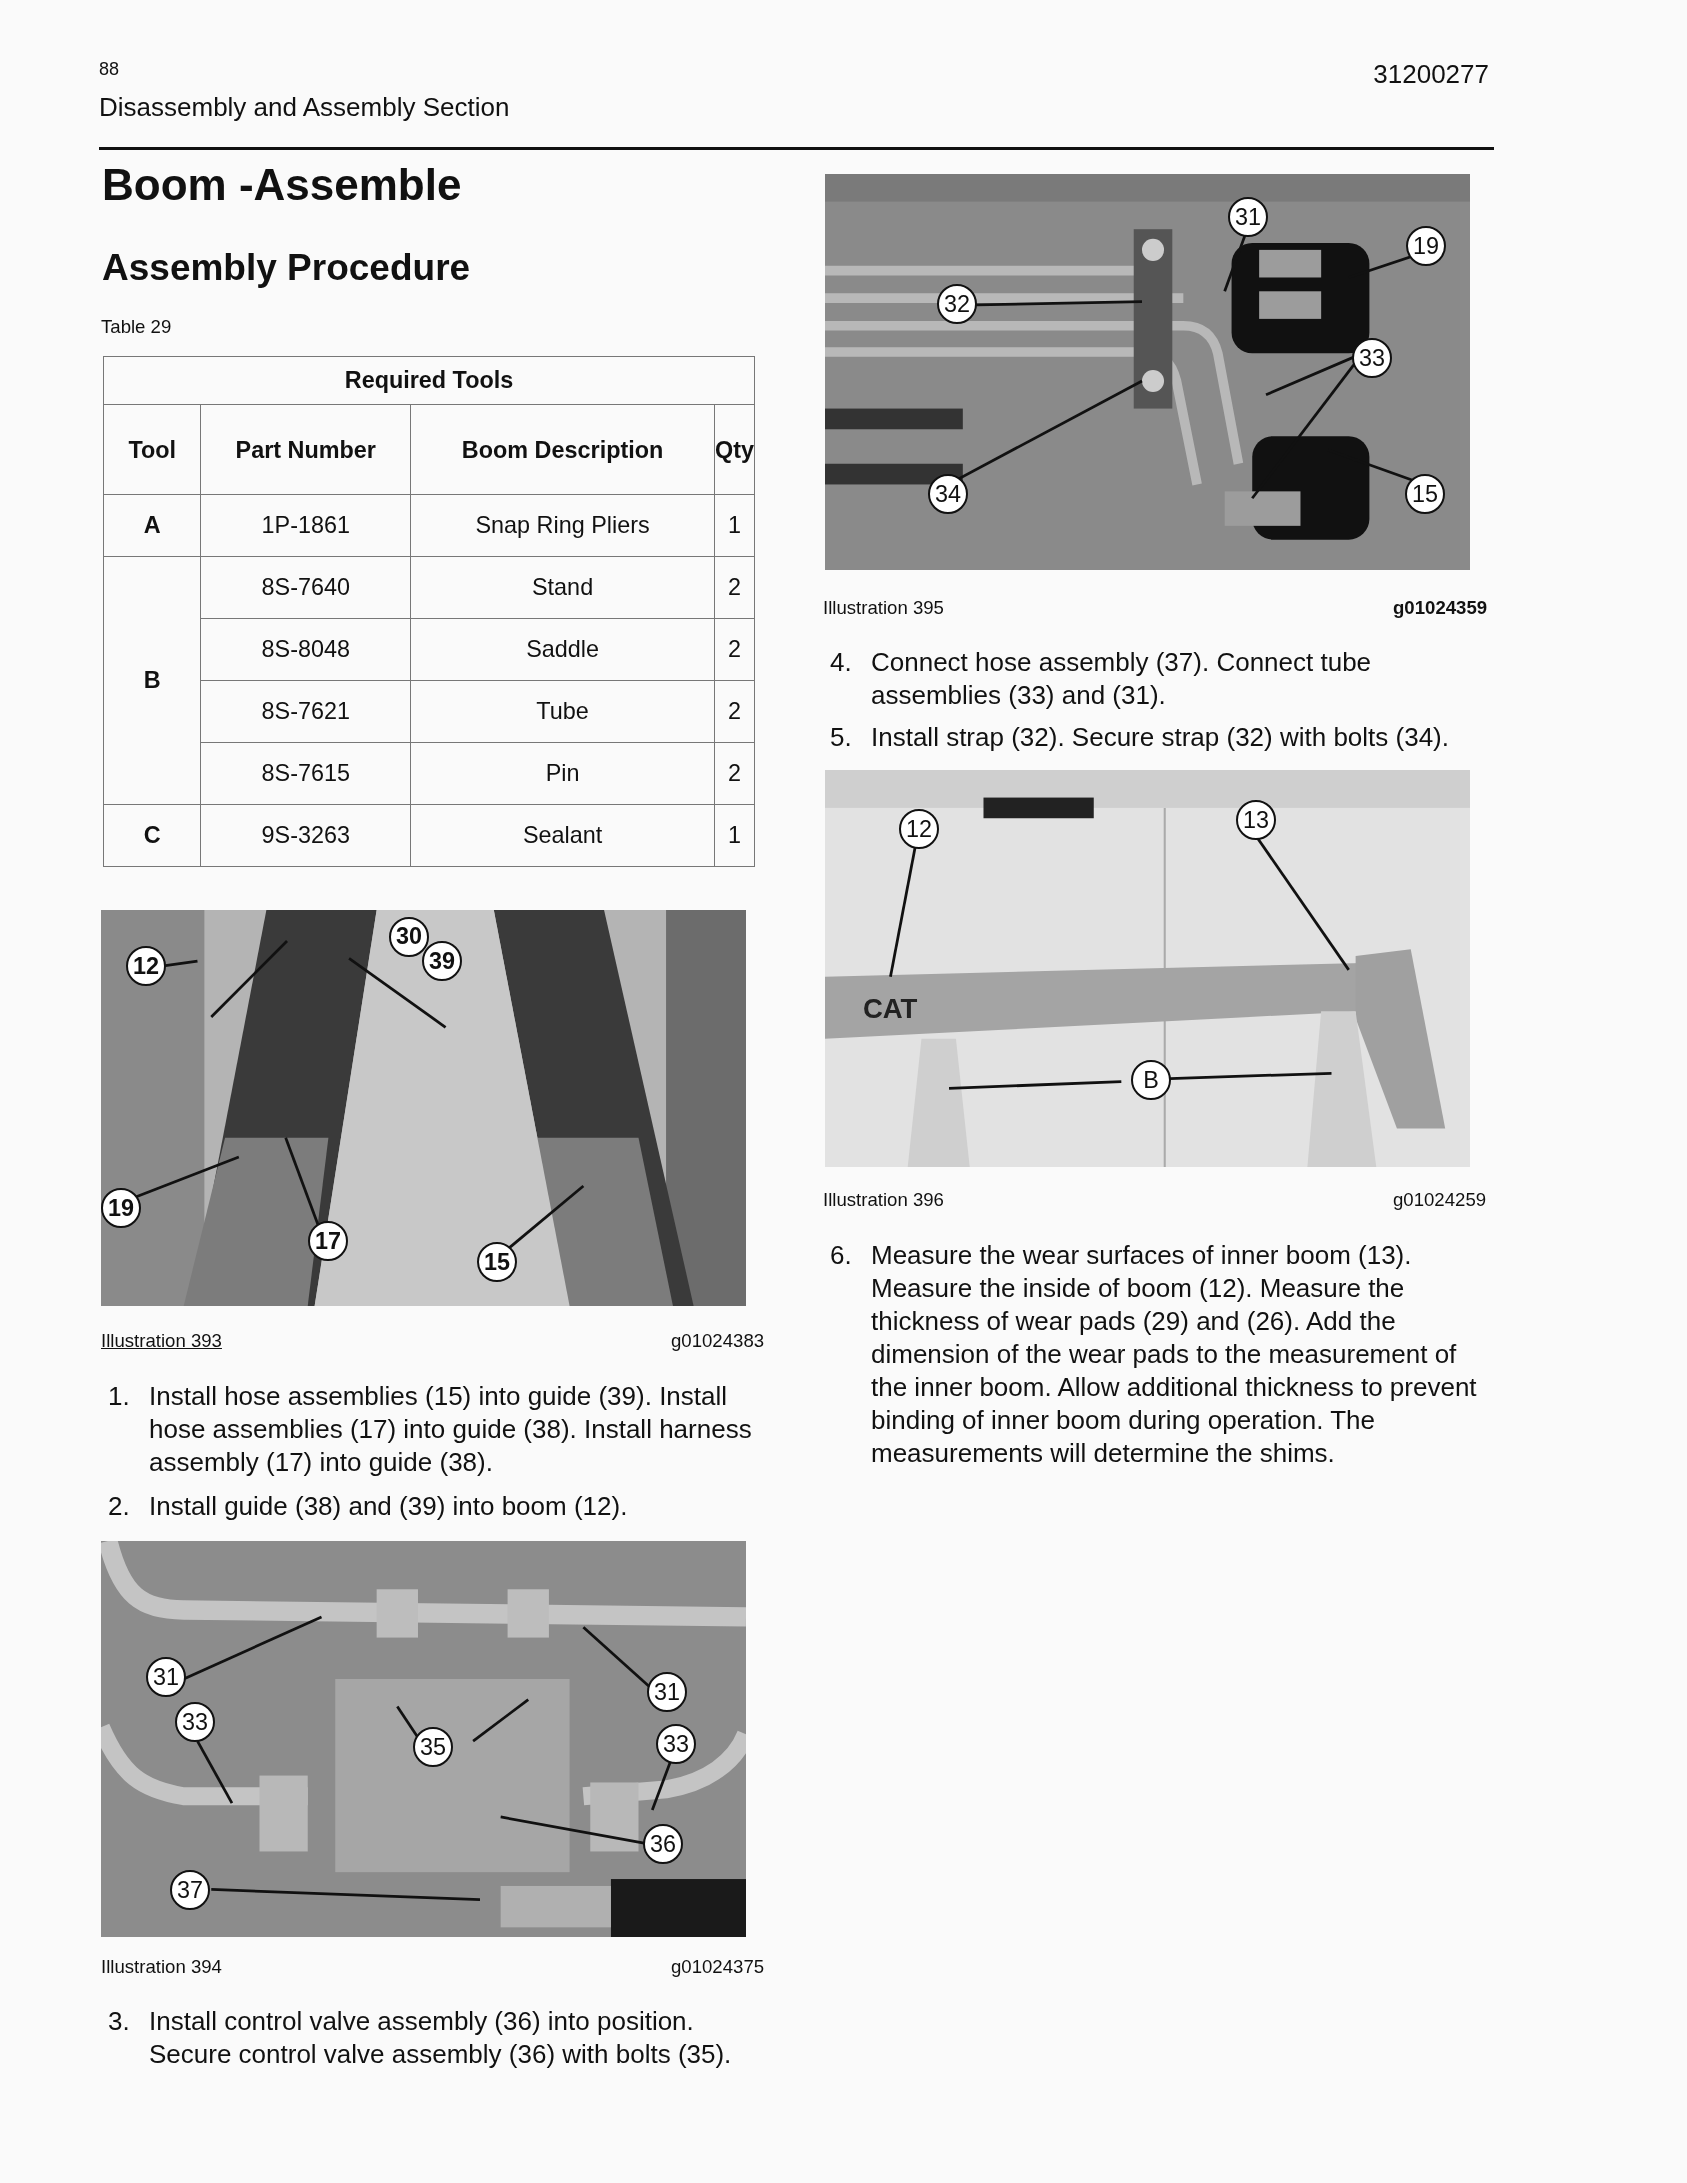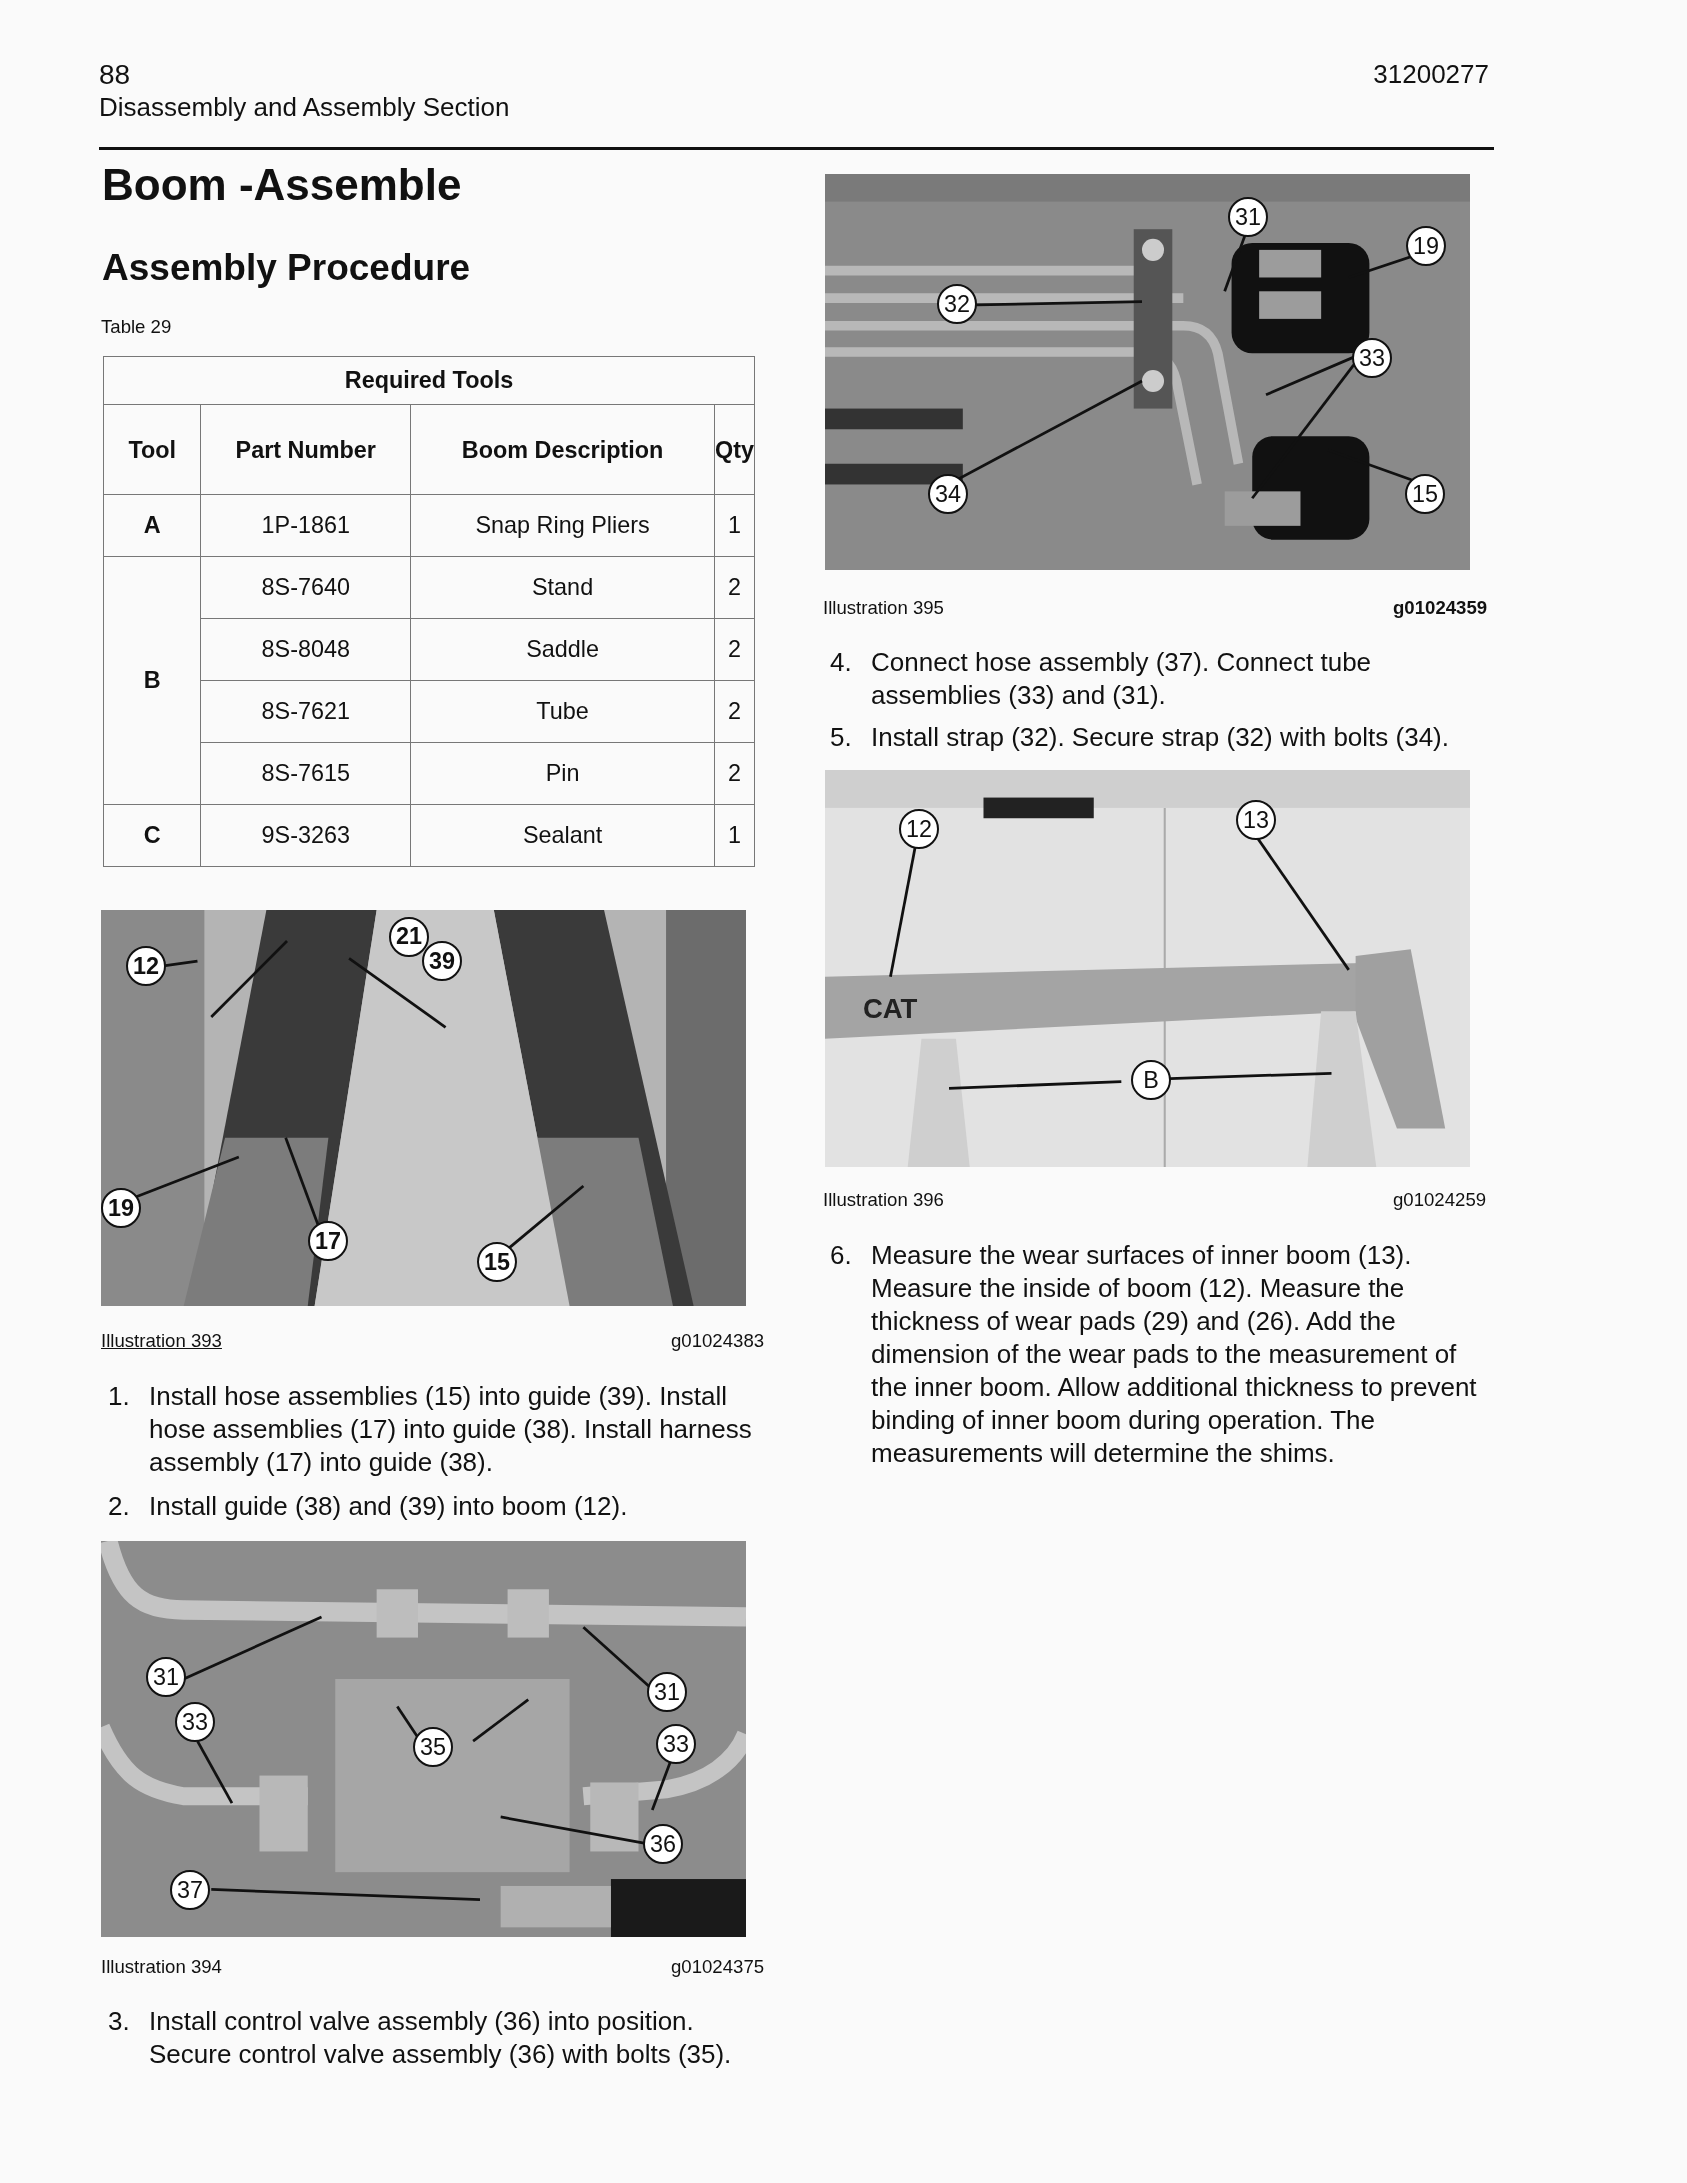"88" .hdr-num { font-size: 28px -> 18px }
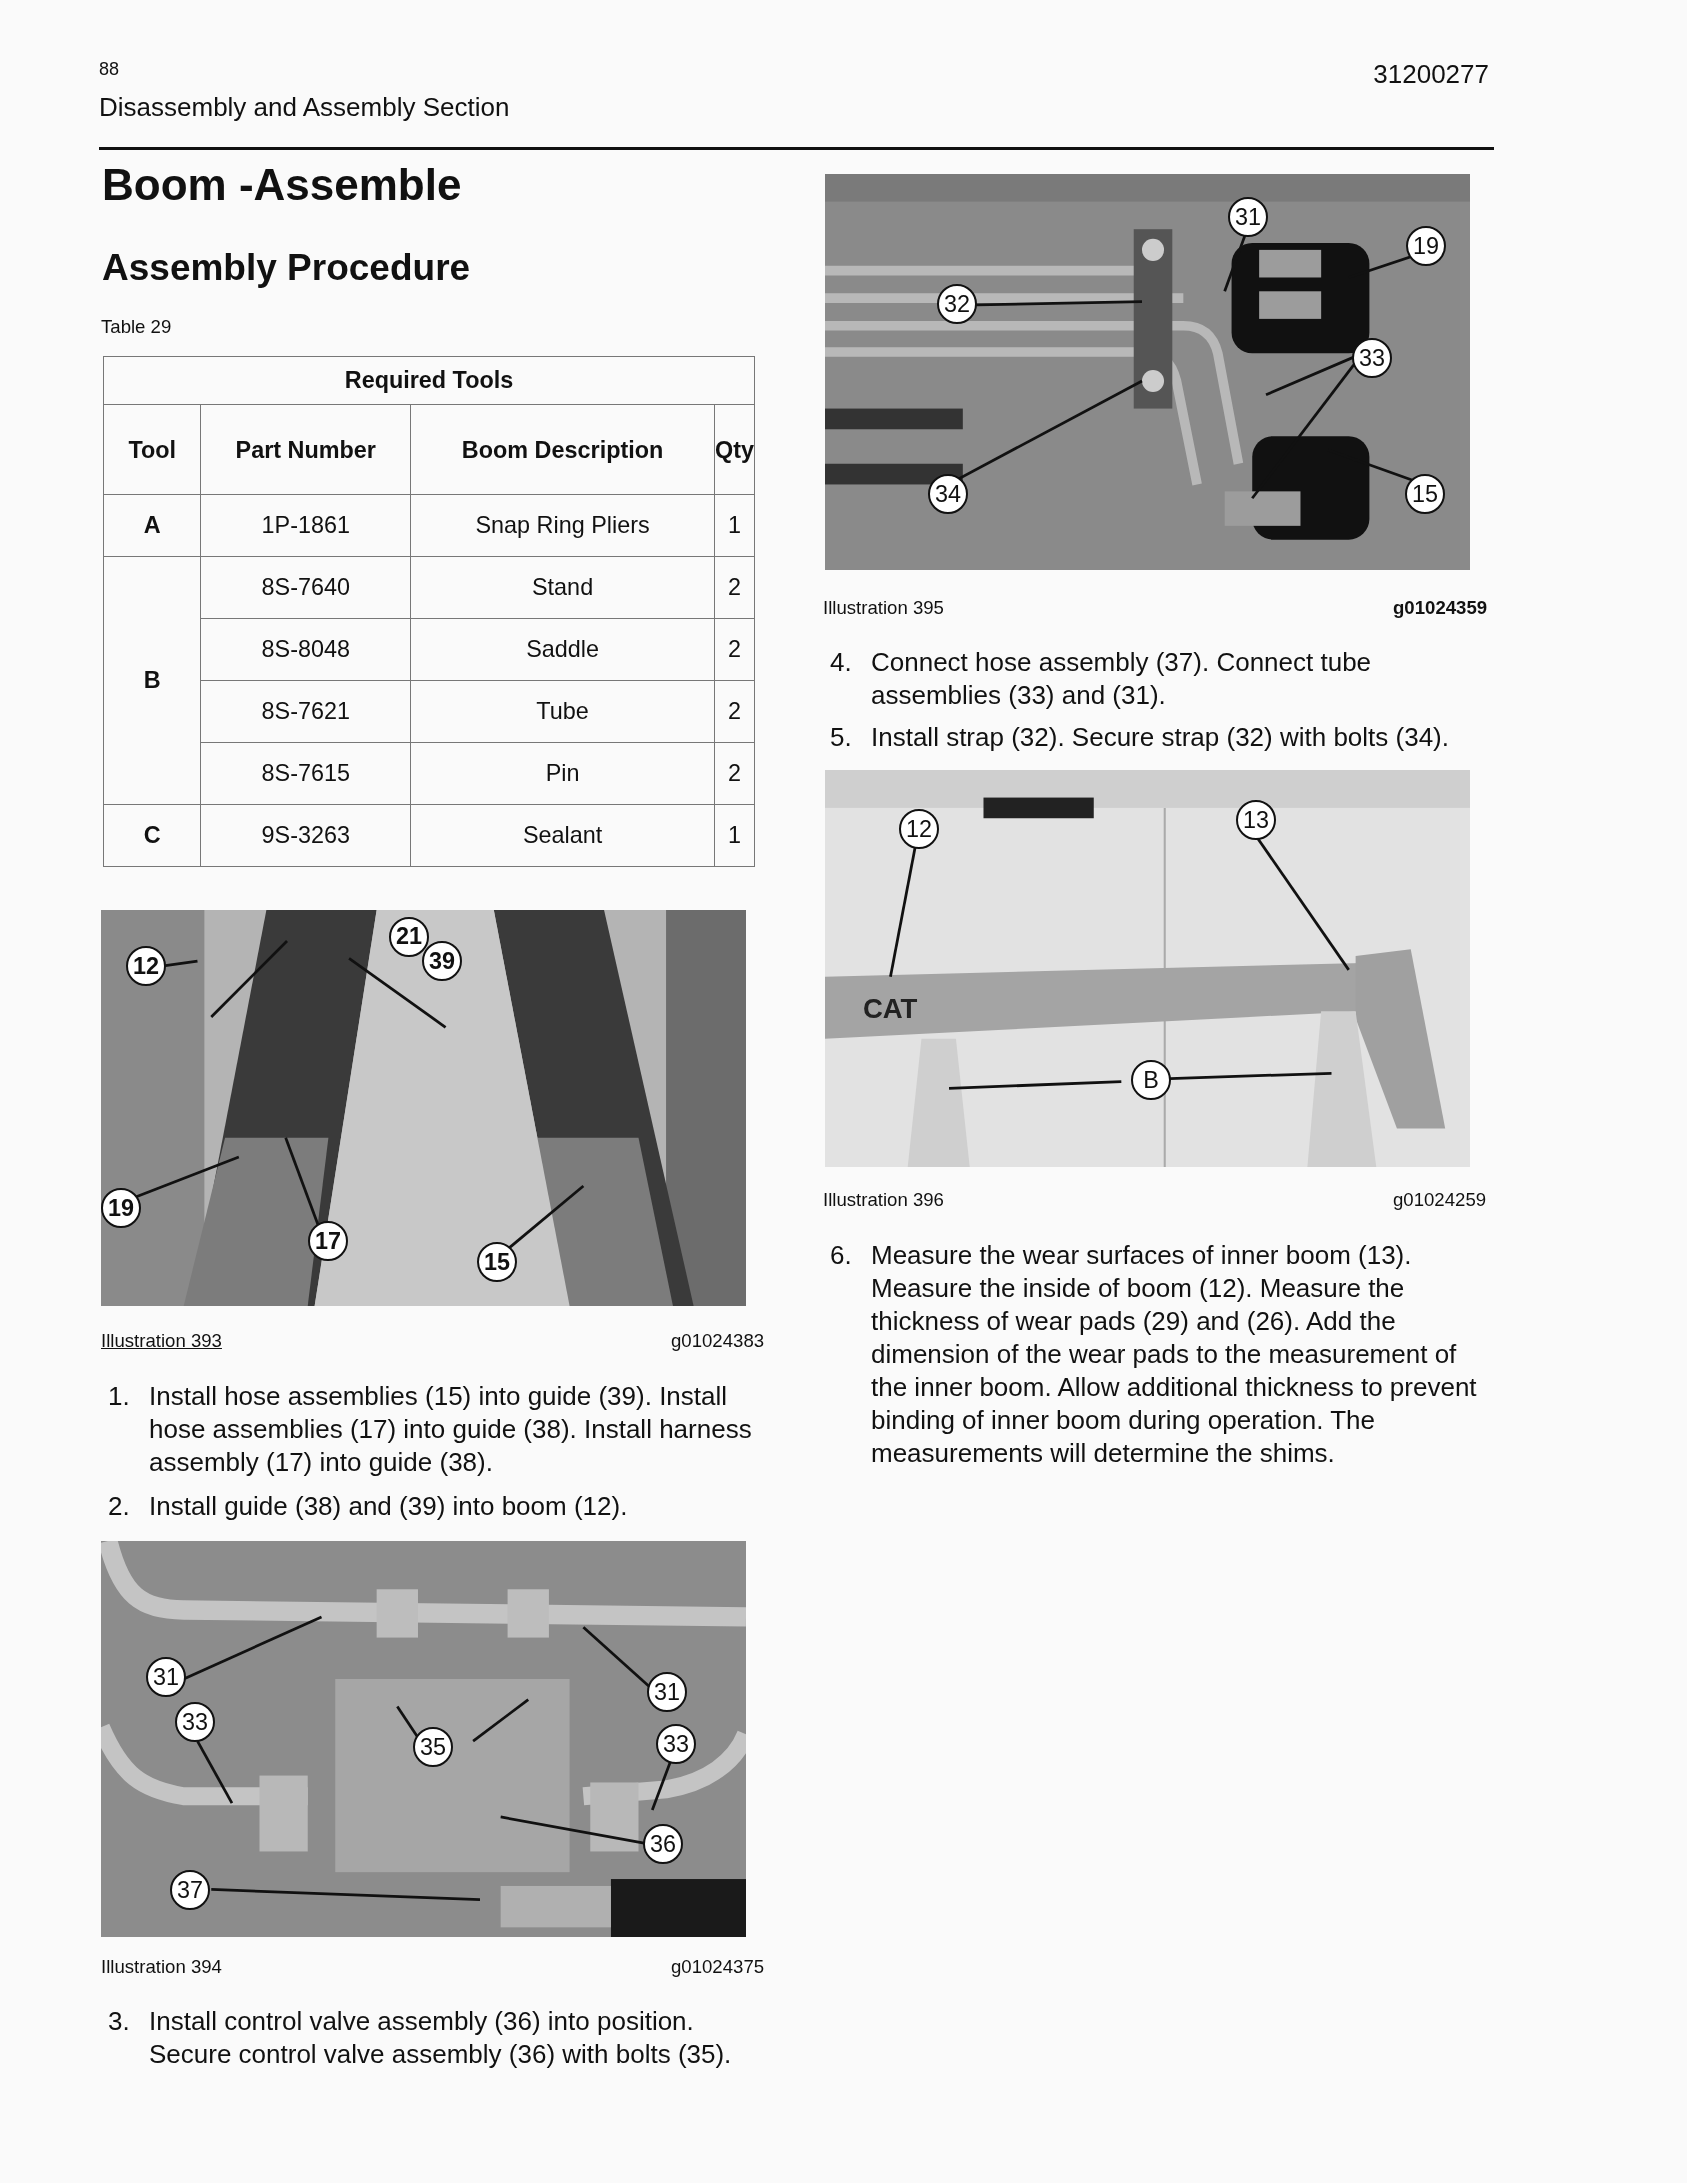"21" div.callout { text: 21 -> 30 }
